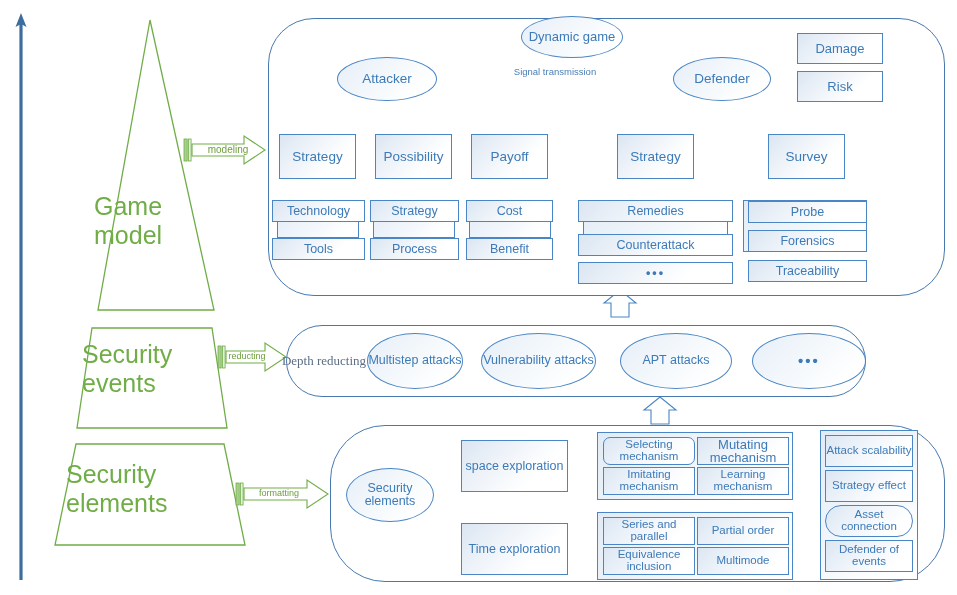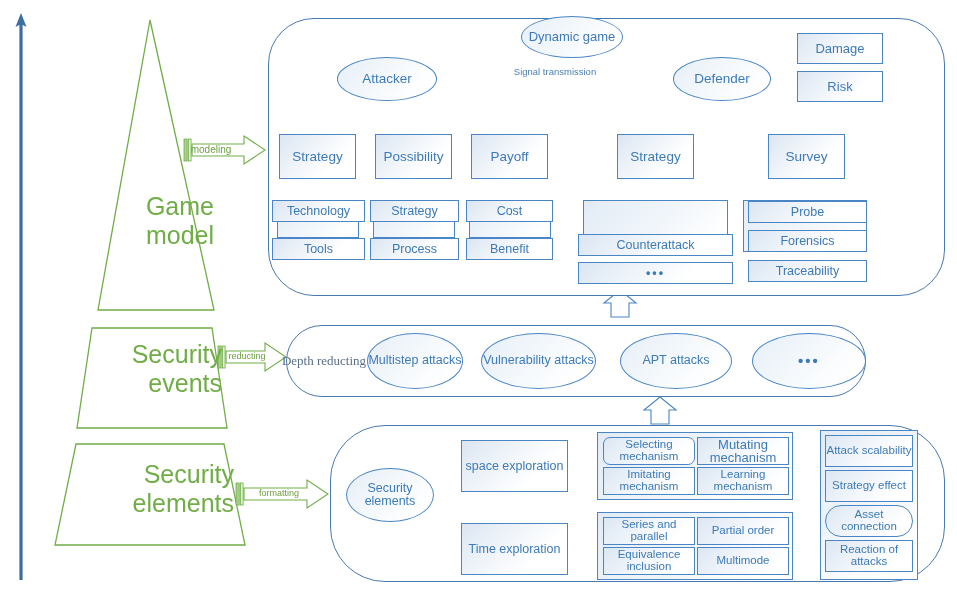"modeling" div.alabel { left: 185px -> 202px }
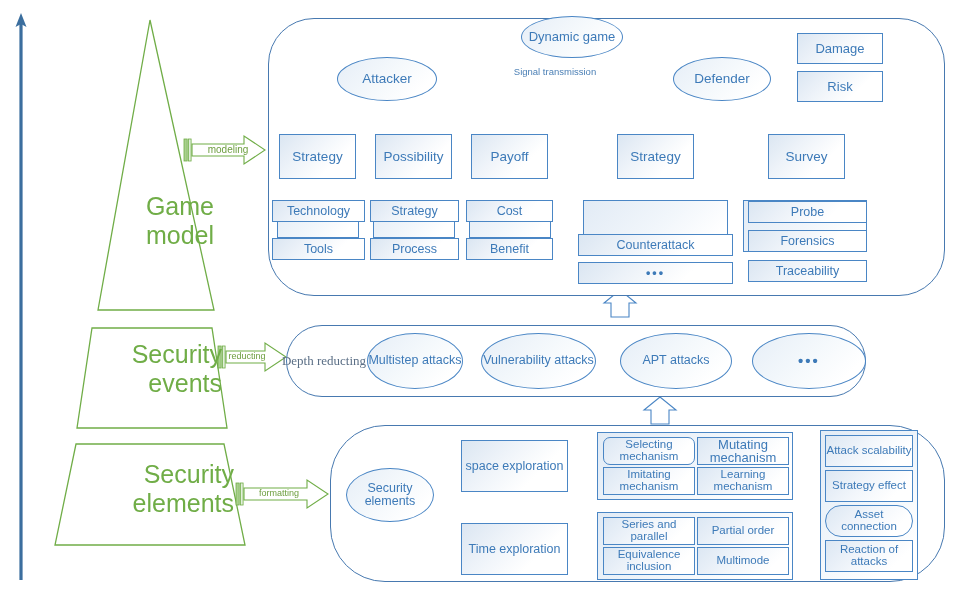"Game" .tlabel { text-align: right -> left }
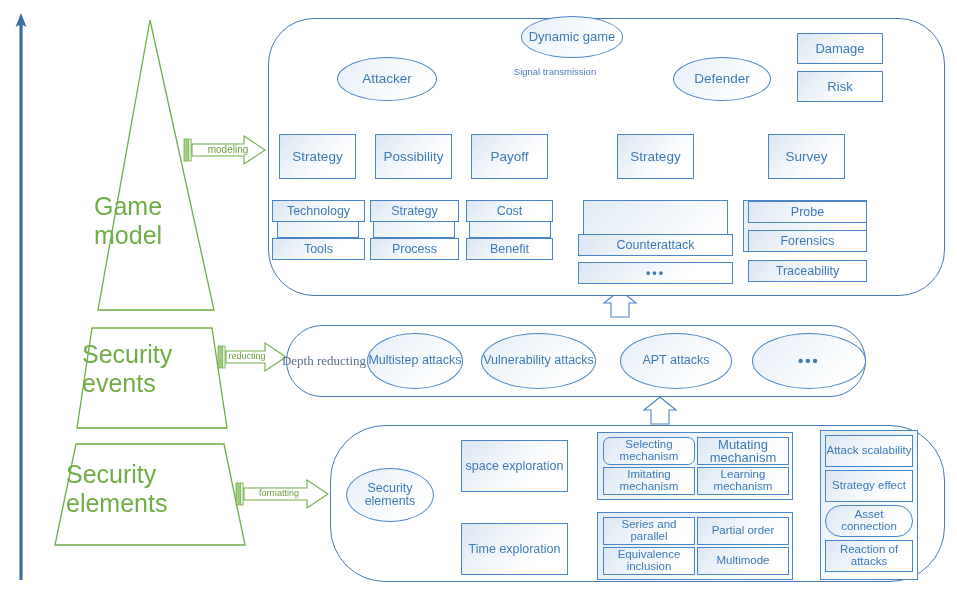"Remedies" div.node { html: none -> <div>Remedies</div> }
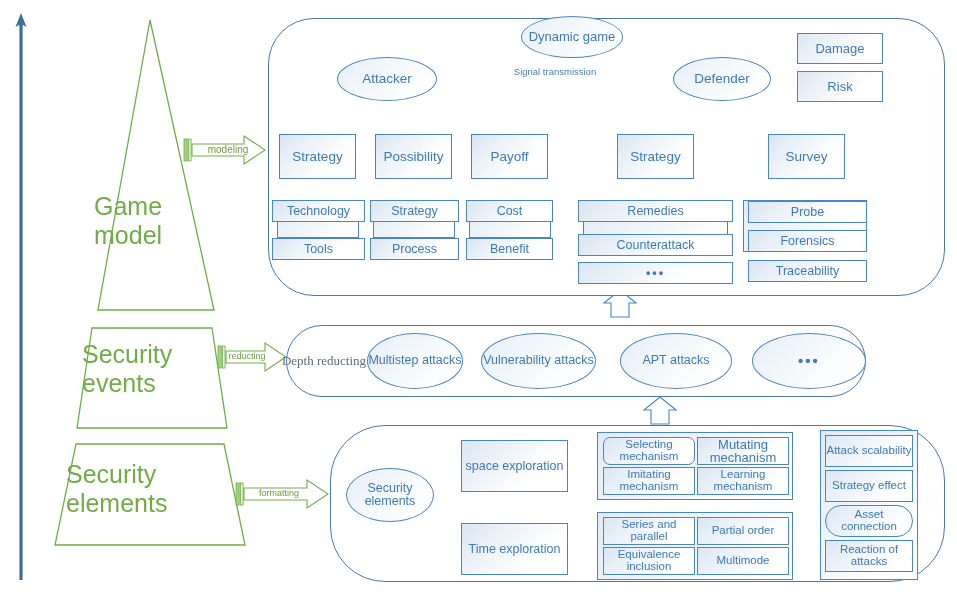"Reaction of attacks" div.node { text: Reaction of attacks -> Defender of events }
